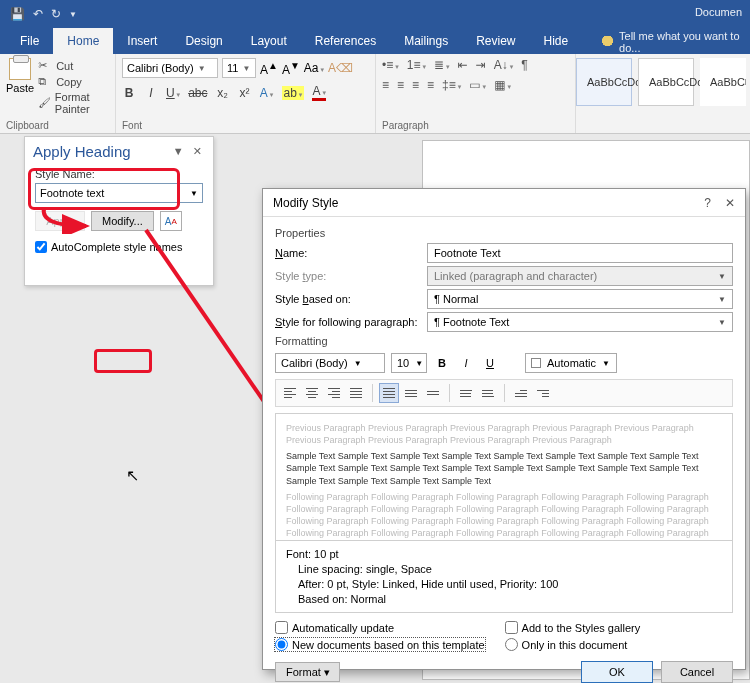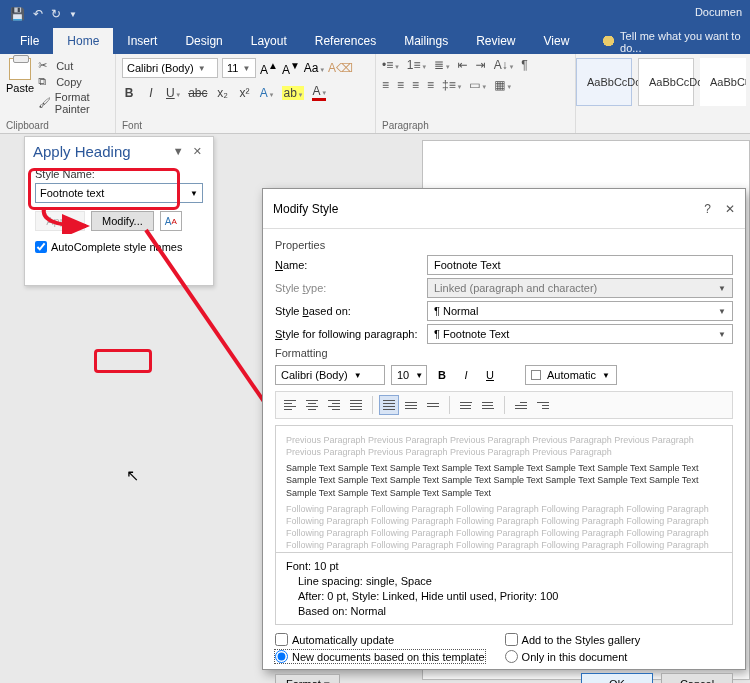"View" div.ribtab { text: View -> Hide }
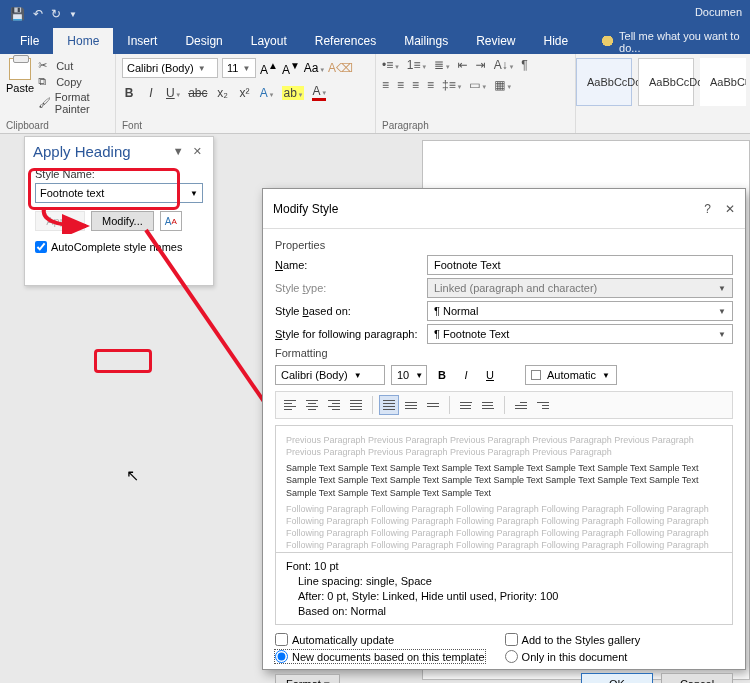"Modify Style" .dlg .titler { height: 40px -> 28px }
